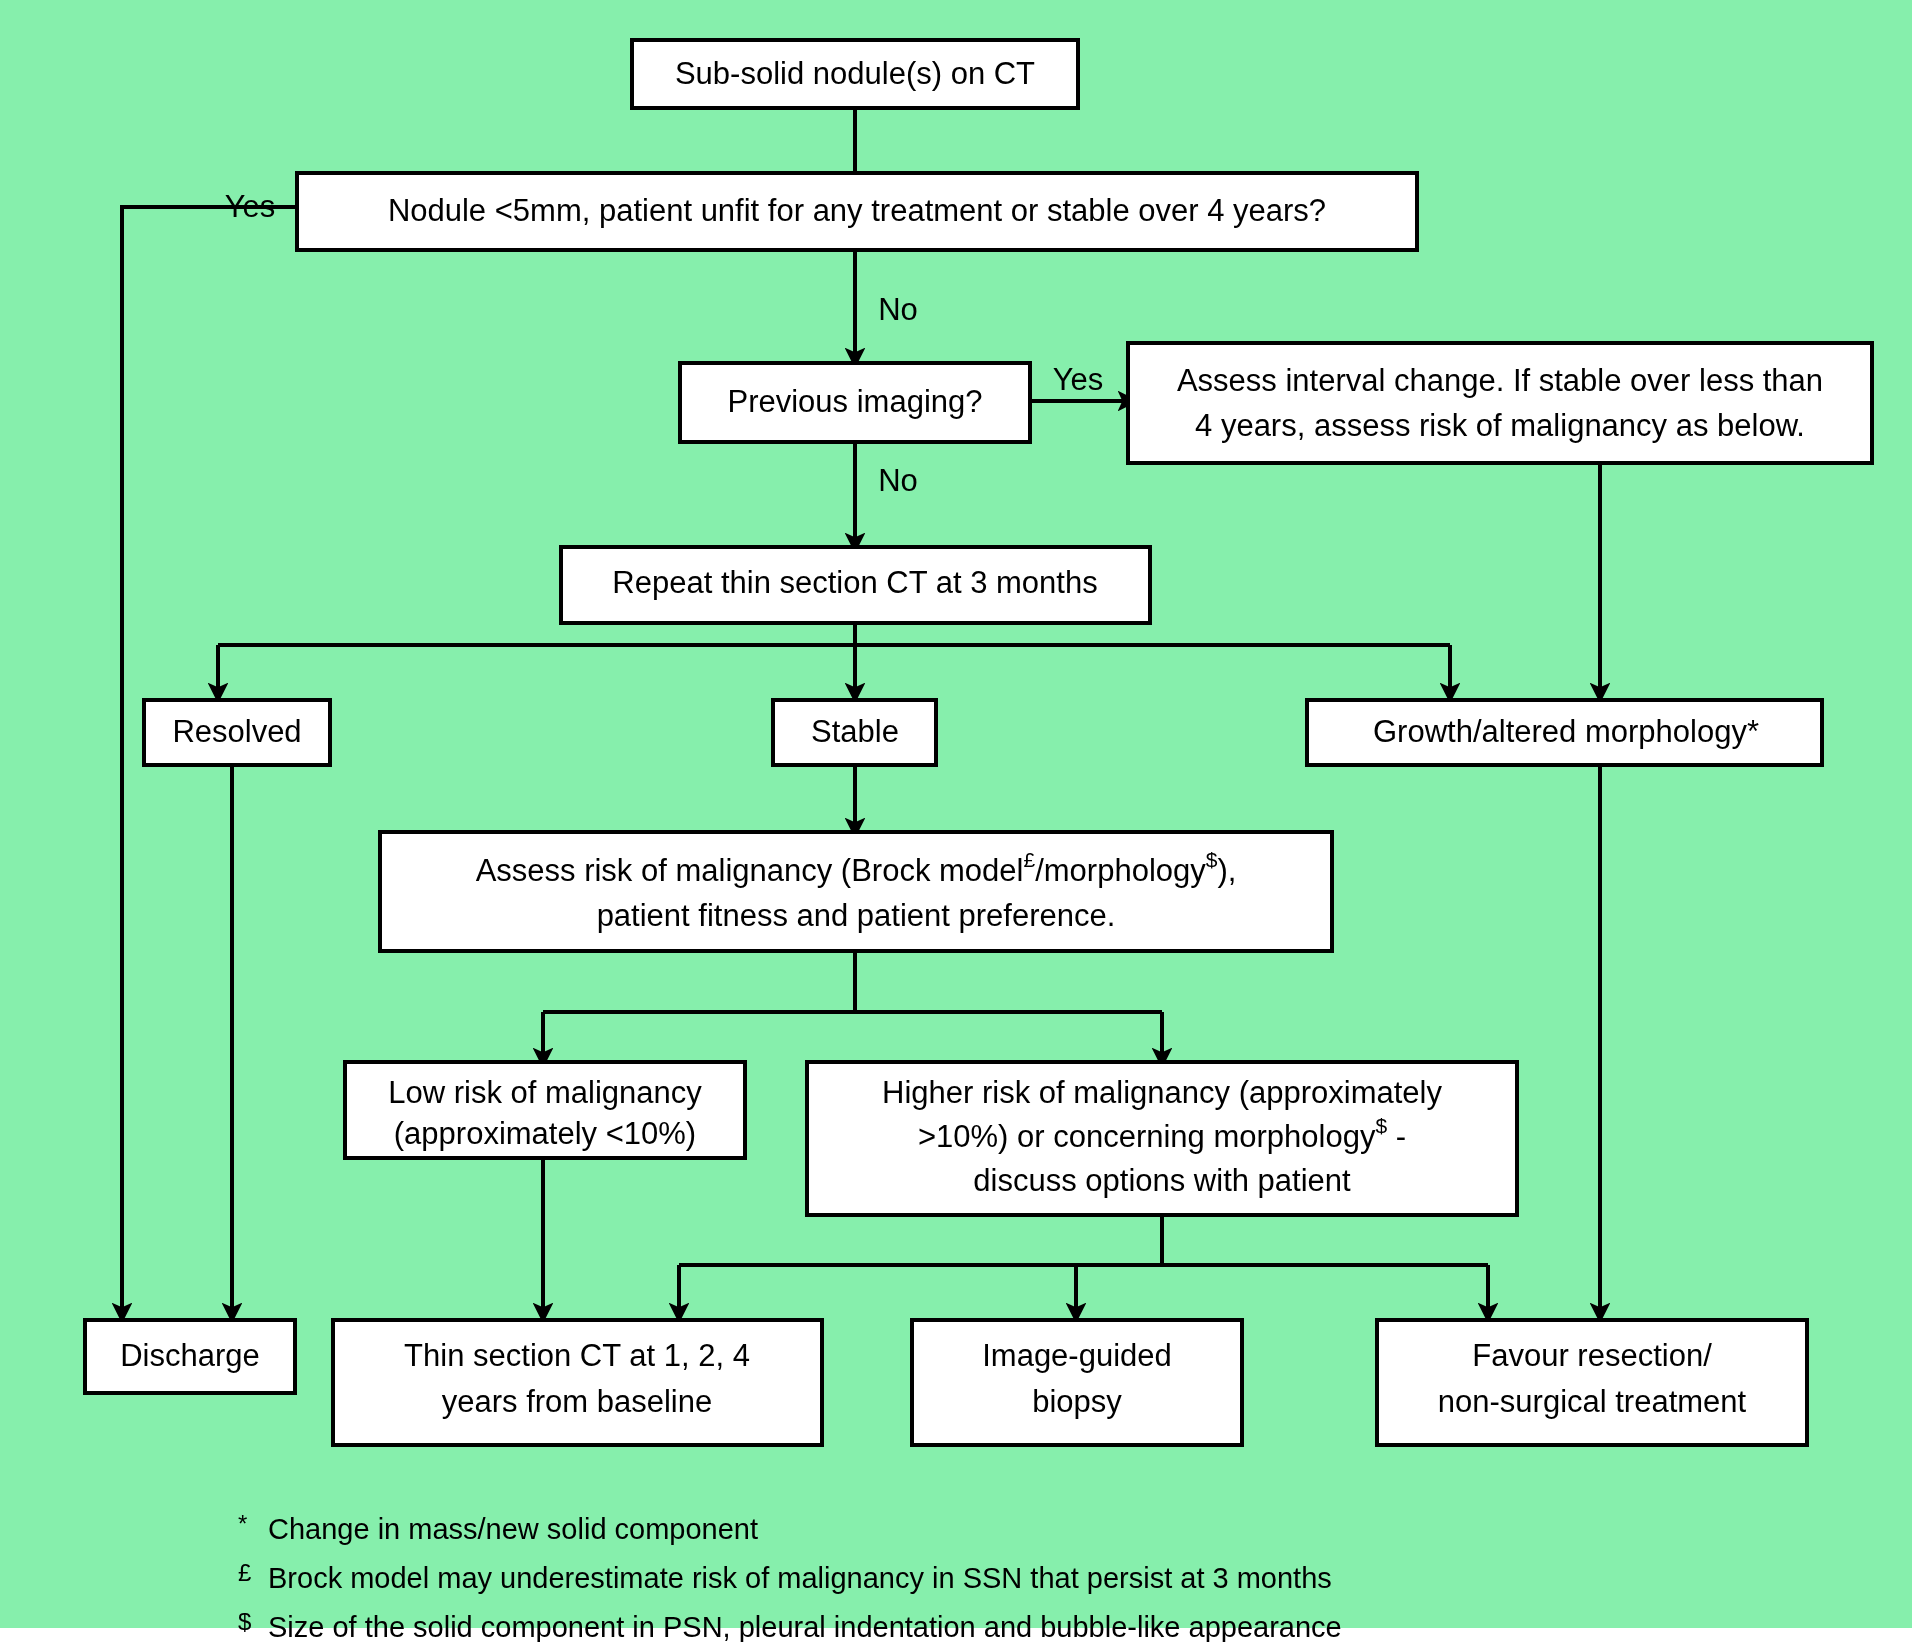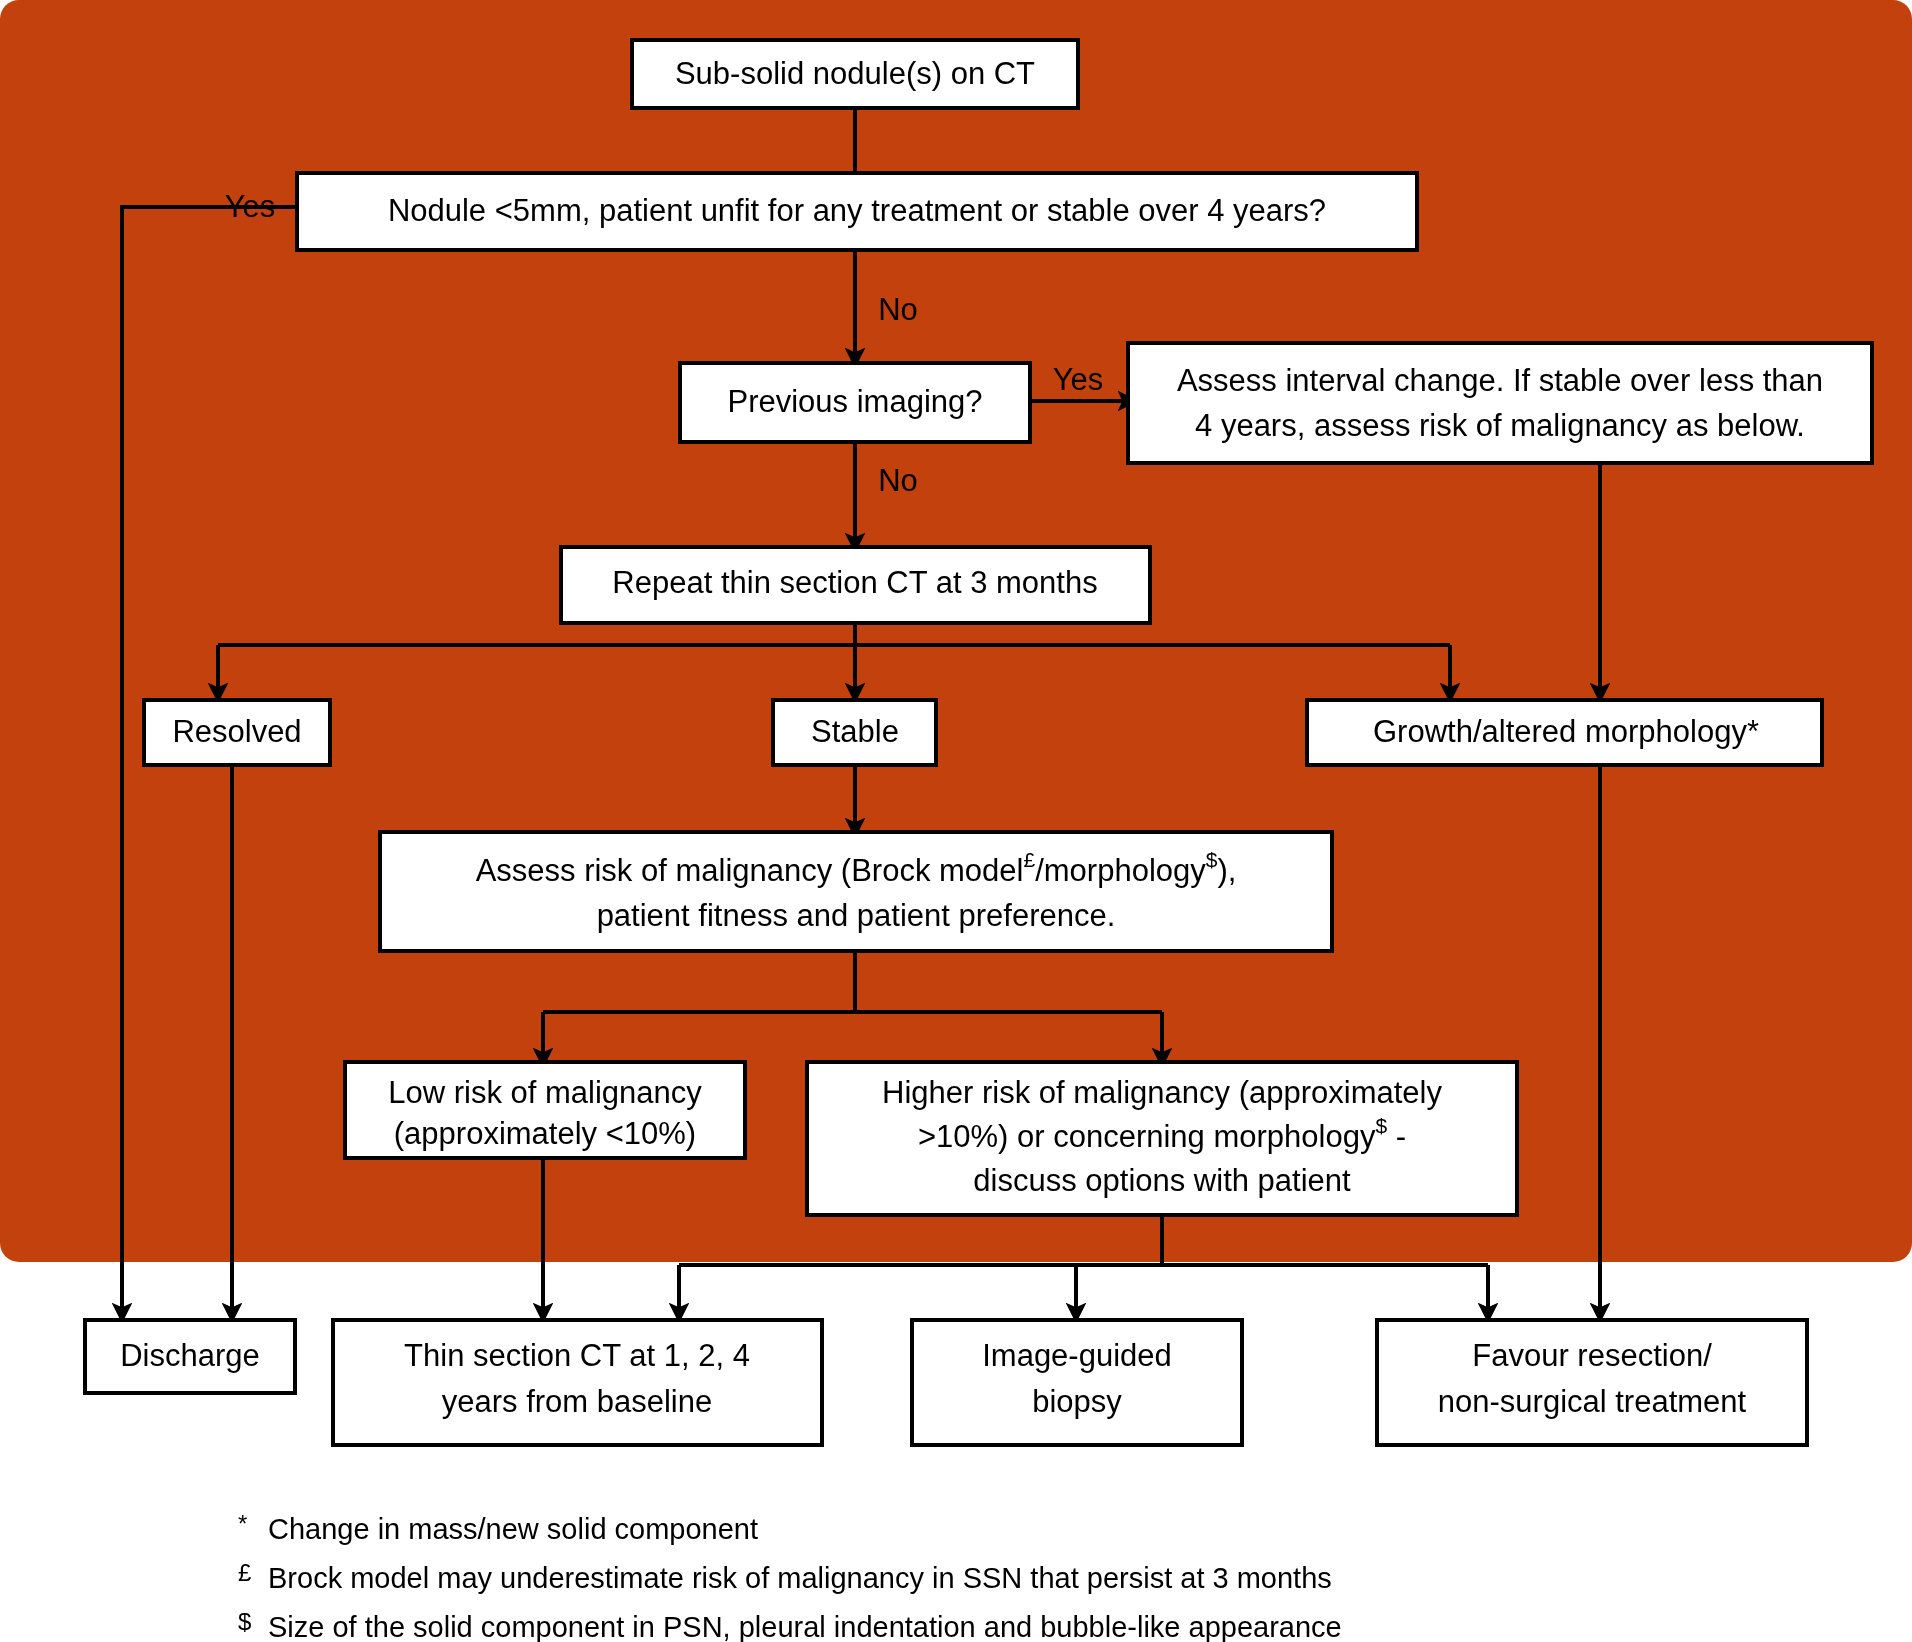"Sub-solid nodule(s) on CT" #flowchart-root { background: #c2410c -> #86efac; border-radius: 19px -> none; height: 1262px -> 1628px }
